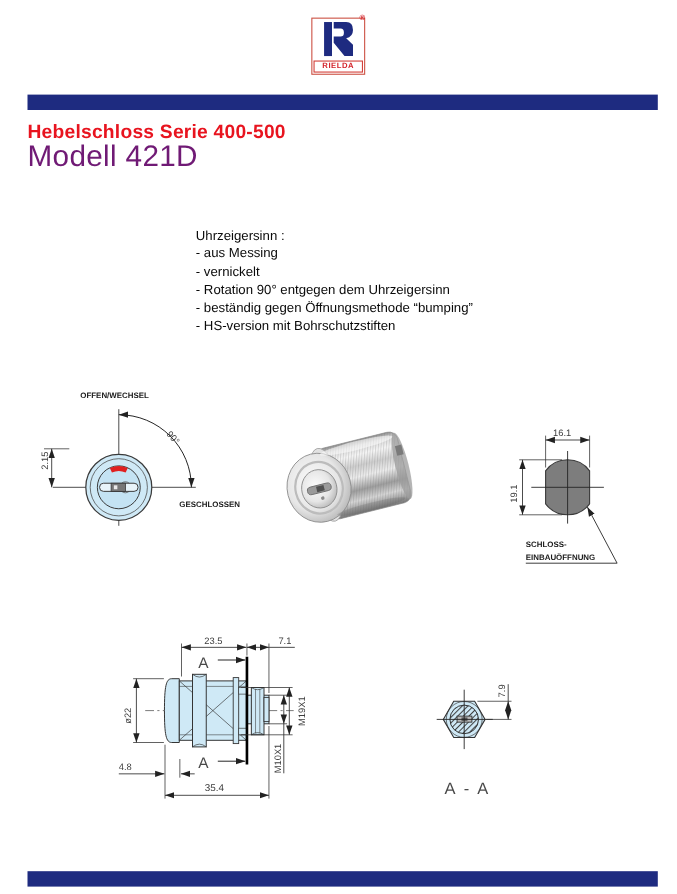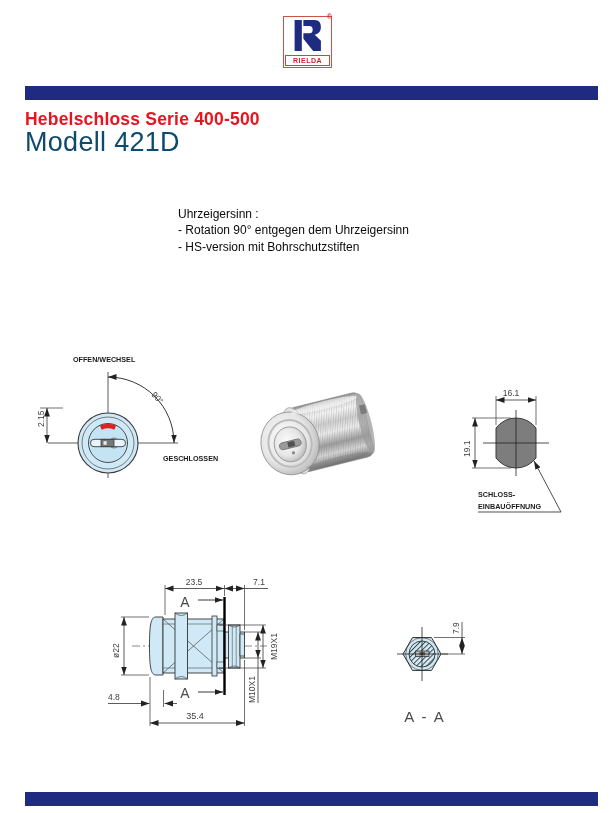"Modell 421D" .model { color: #0c4a6e -> #701a75 }
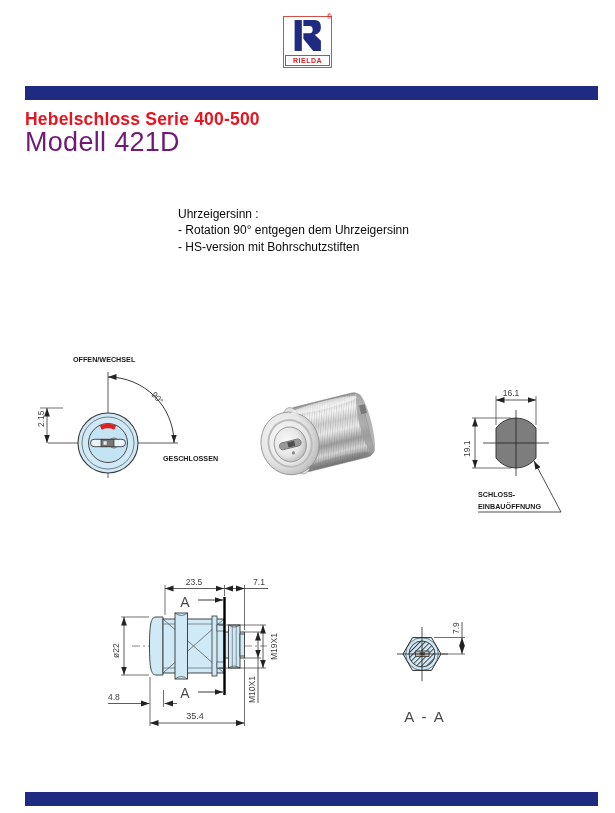"- aus Messing" div { html: none -> <div>- aus Messing</div> }
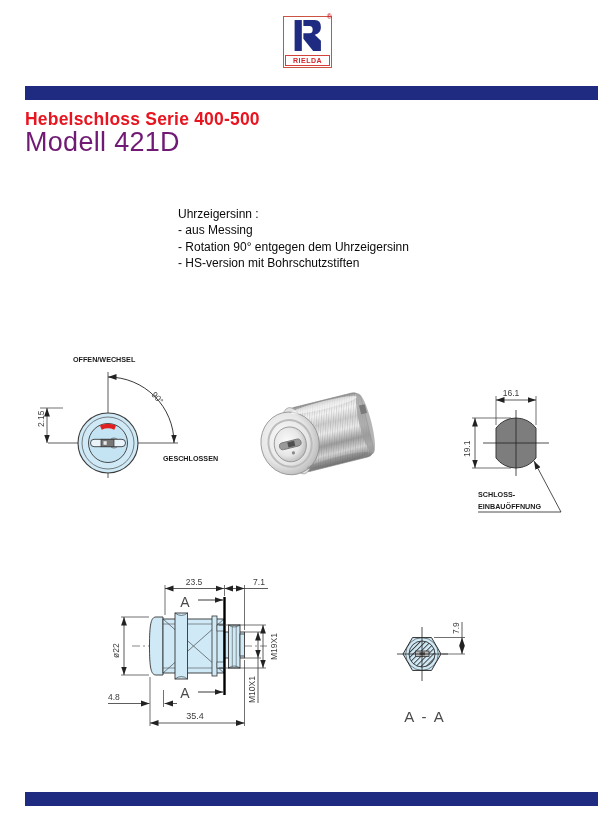"- vernickelt" div { html: none -> <div>- vernickelt</div> }
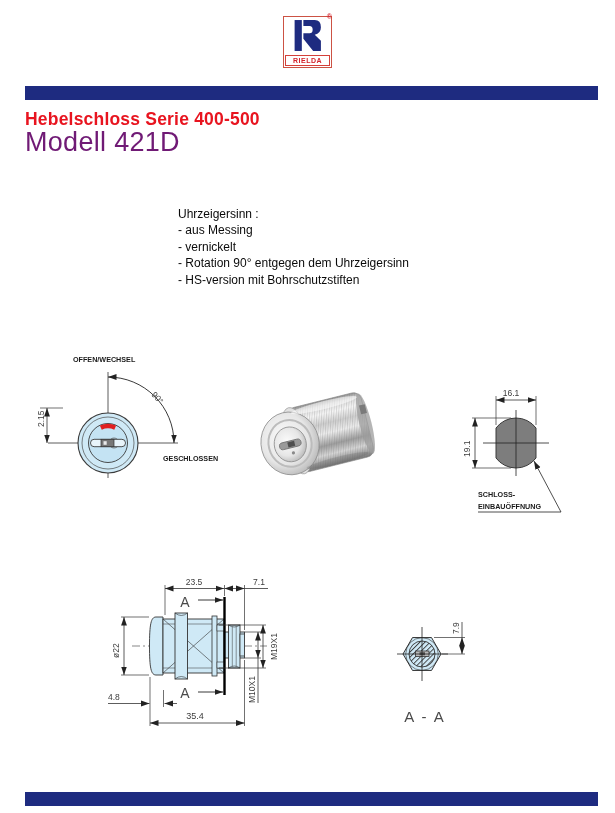"- beständig gegen Öffnungsmethode" div { html: none -> <div>- beständig gegen Öffnungsmethode “bumping”</div> }
